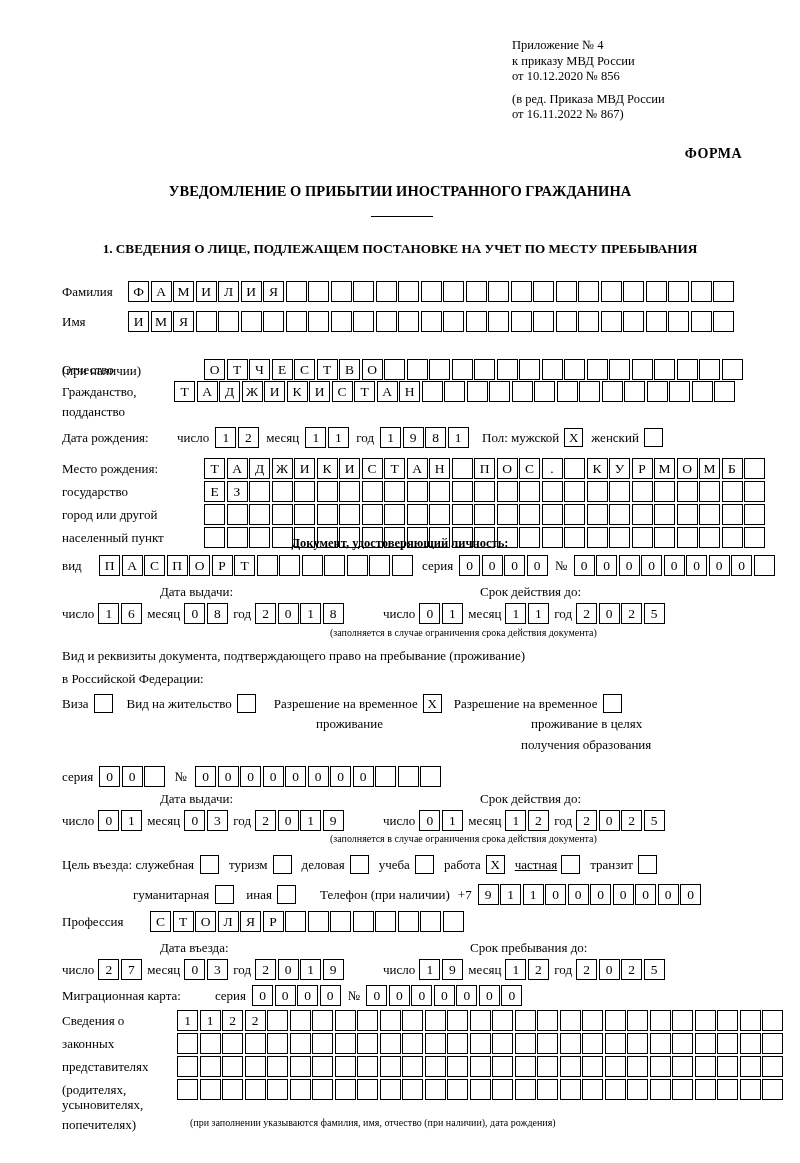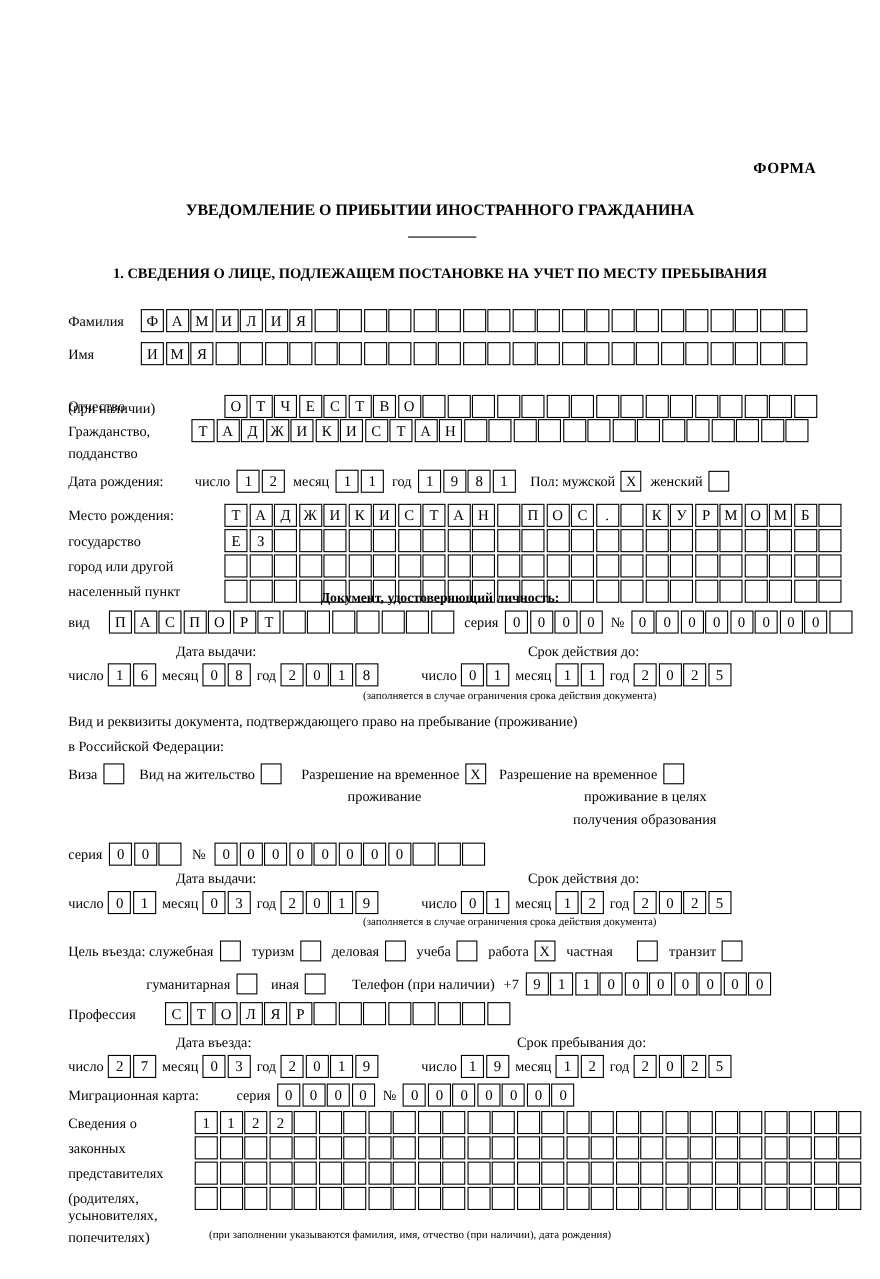"Приложение № 4" div.header-block { html: none -> <div> <div>Приложение № 4</div> <div>к приказу МВД России</div> <div>от 10.12.2020 № 856</div> <div></div> <div>(в ред. Приказа МВД России</div> <div>от 16.11.2022 № 867)</div> </div> }
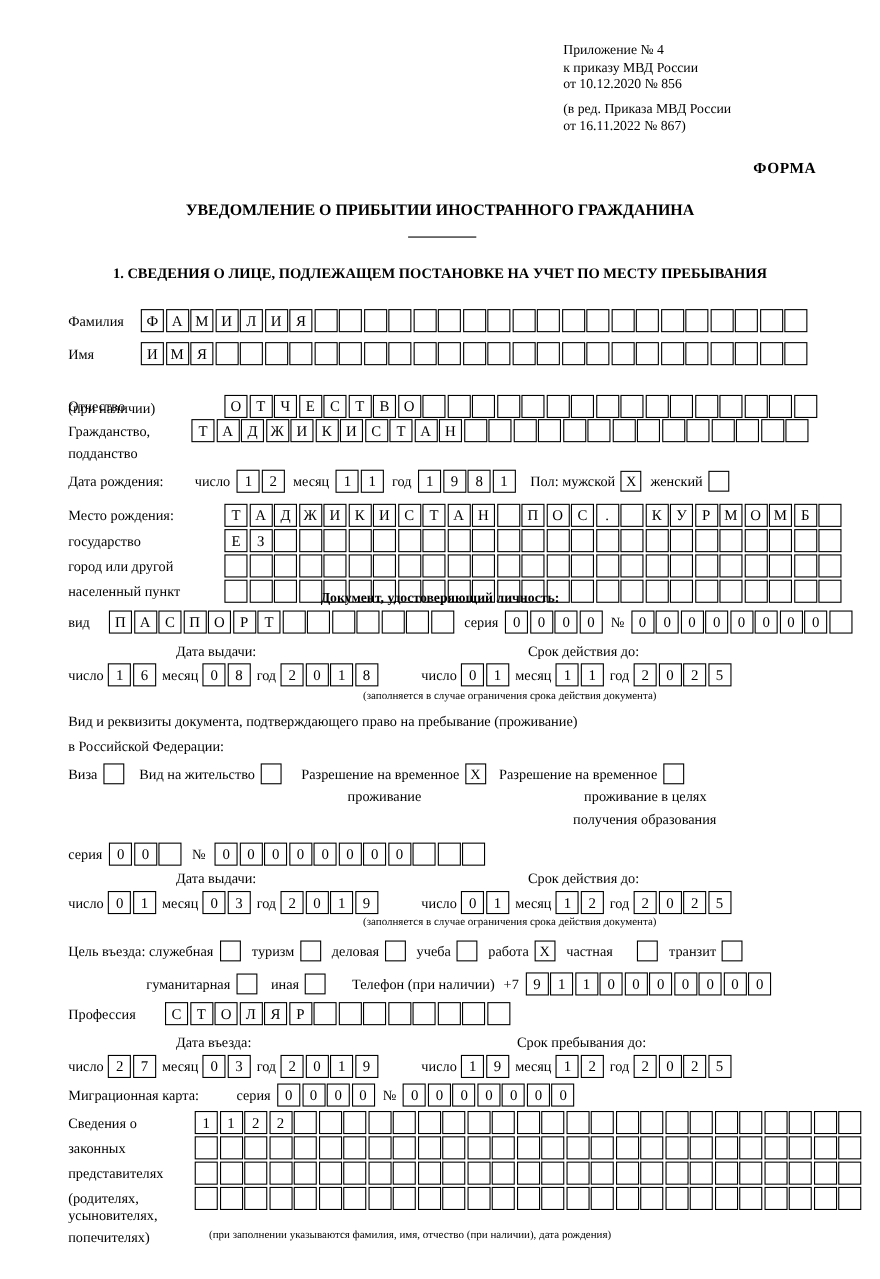"частная" span.lbl { margin-right: 22px -> 4px; text-decoration: none -> underline }
